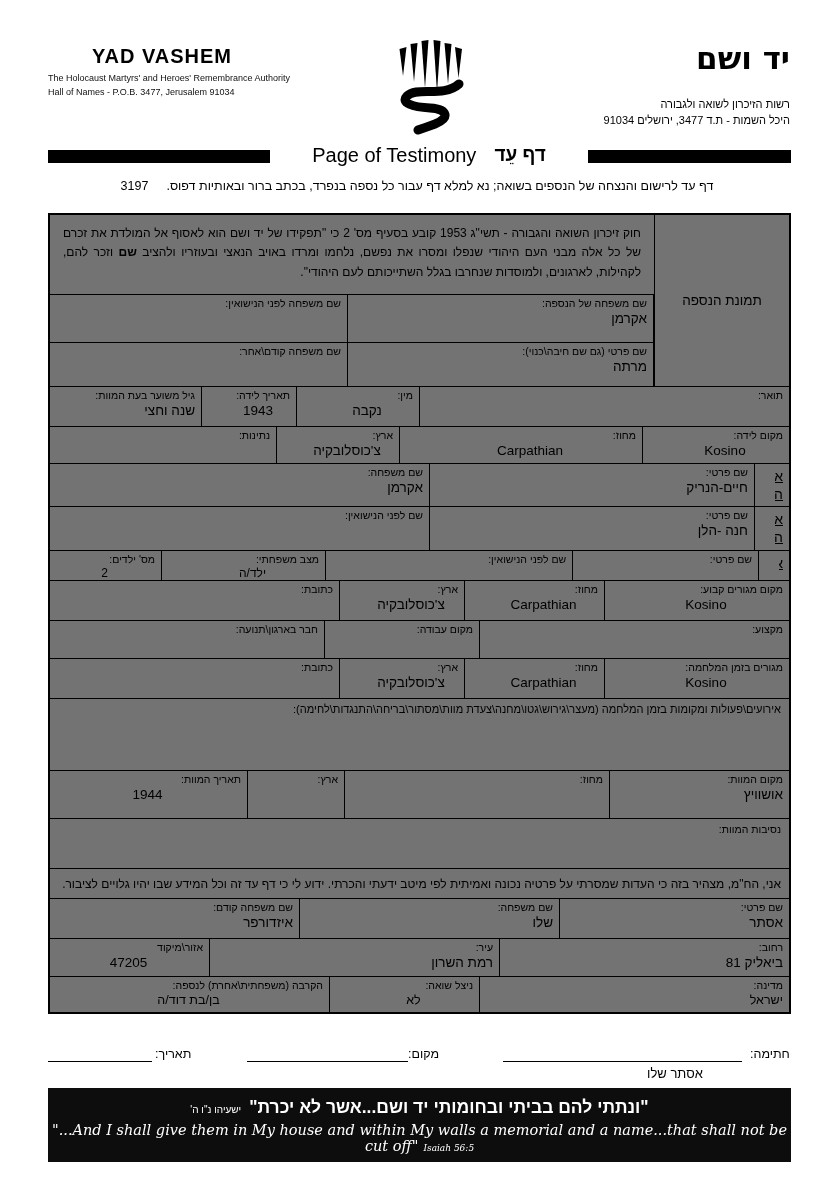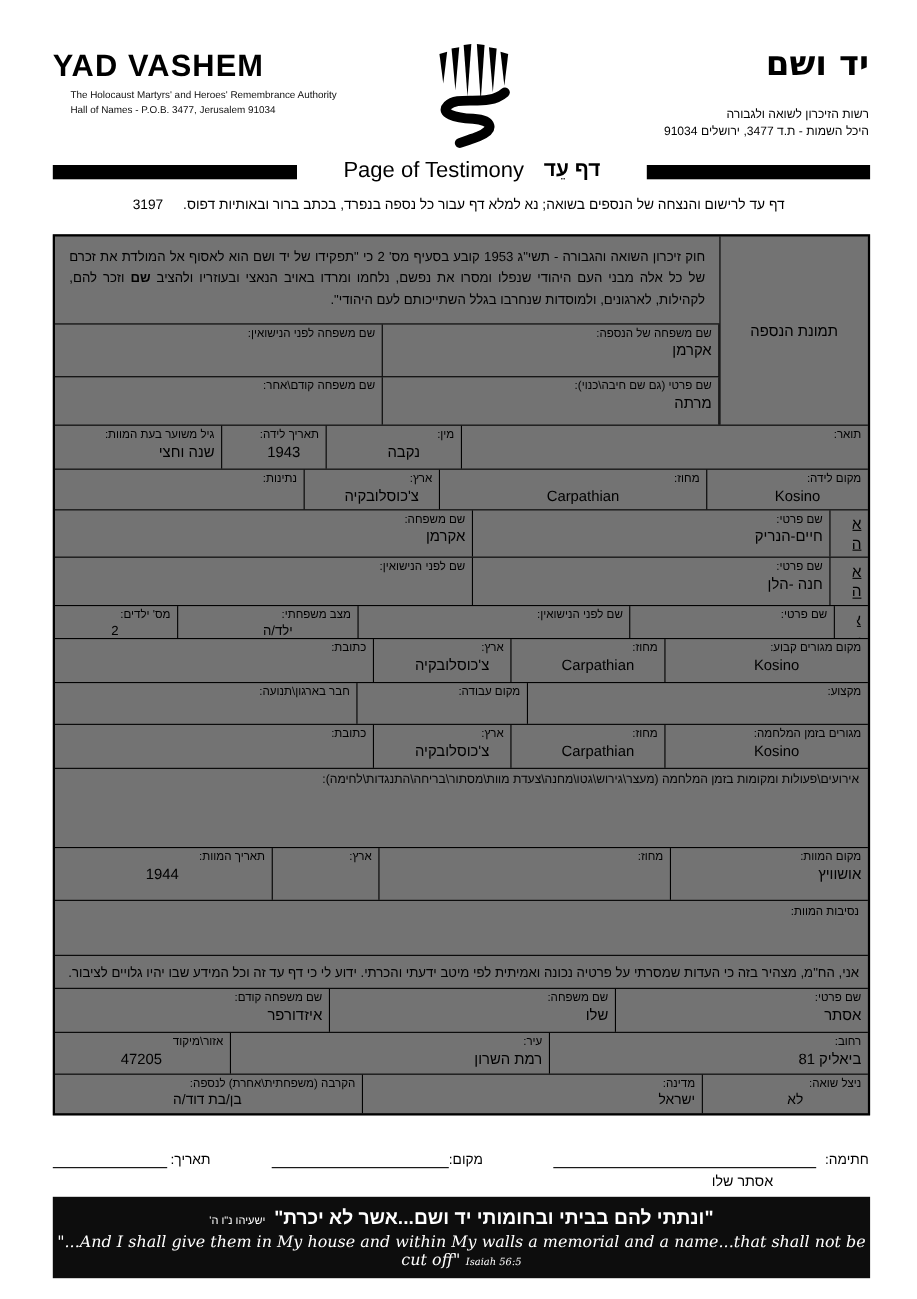"YAD VASHEM" .hdr-left .big { font-size: 28px -> 20px; margin-left: none -> 44px }
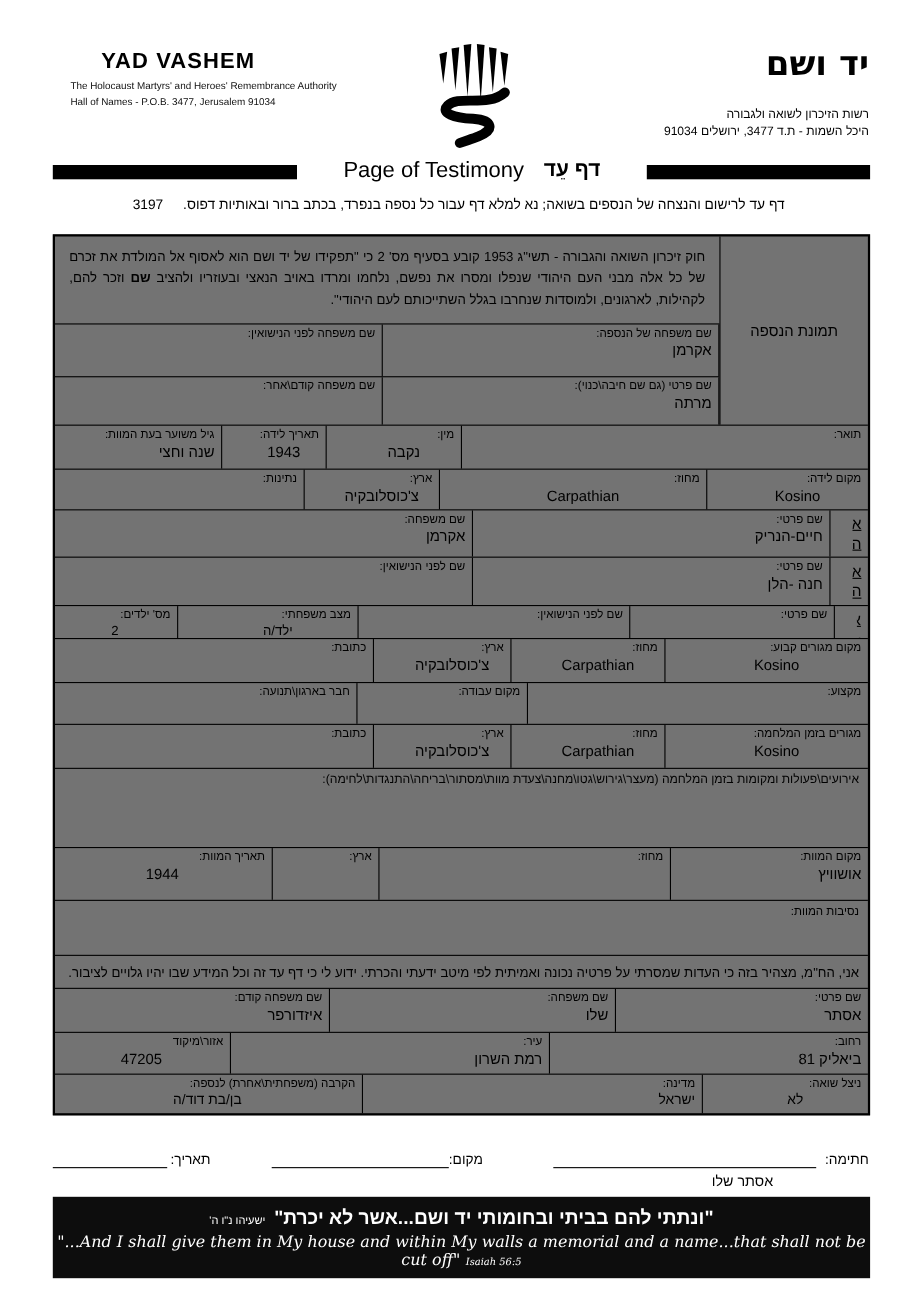"The Holocaust Martyrs' and Heroes'" .hdr-left .sm { margin-left: 16px -> none }
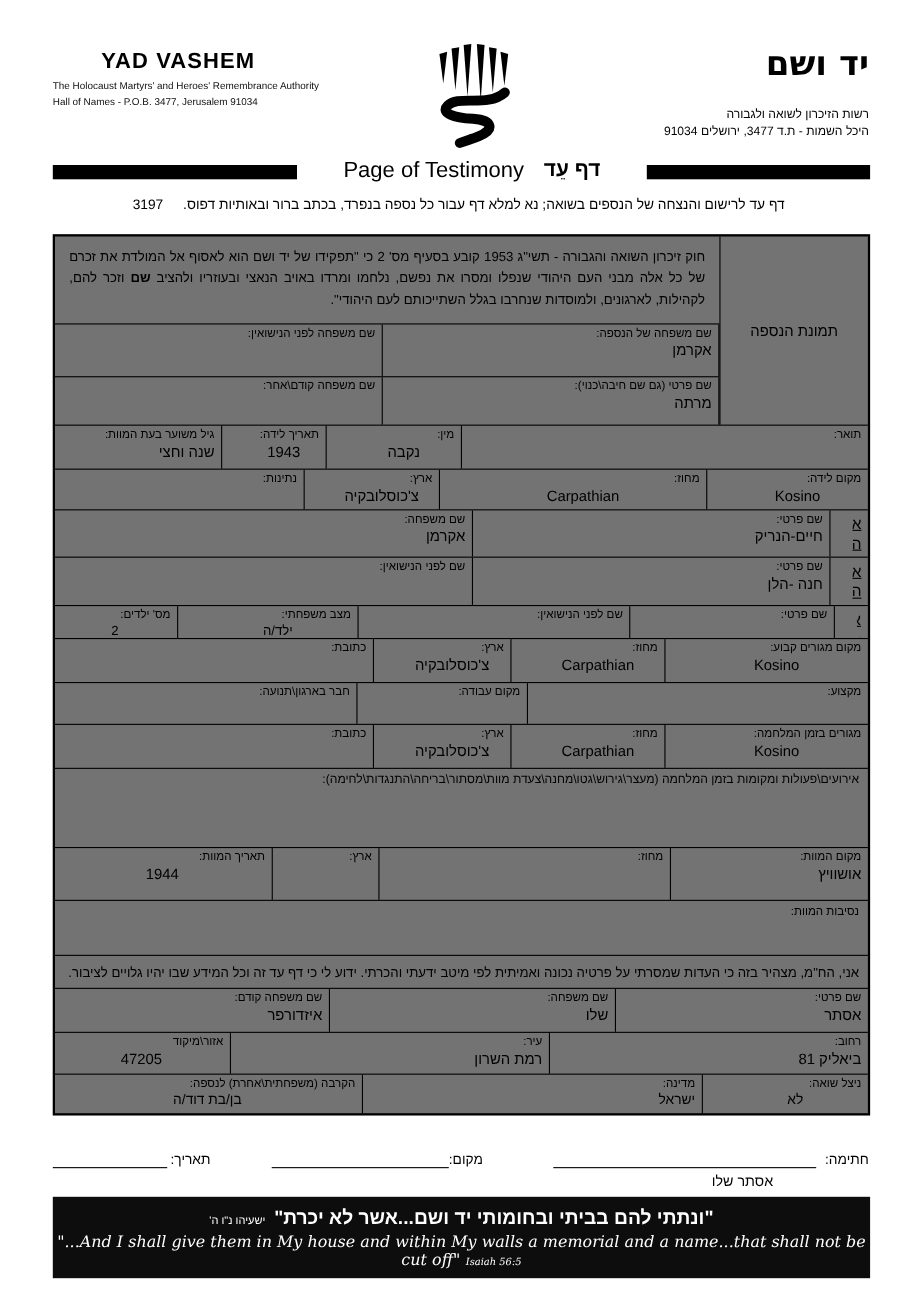"מדינה:" div.cell { order: before "ניצל שואה:" -> after "ניצל שואה:" }
